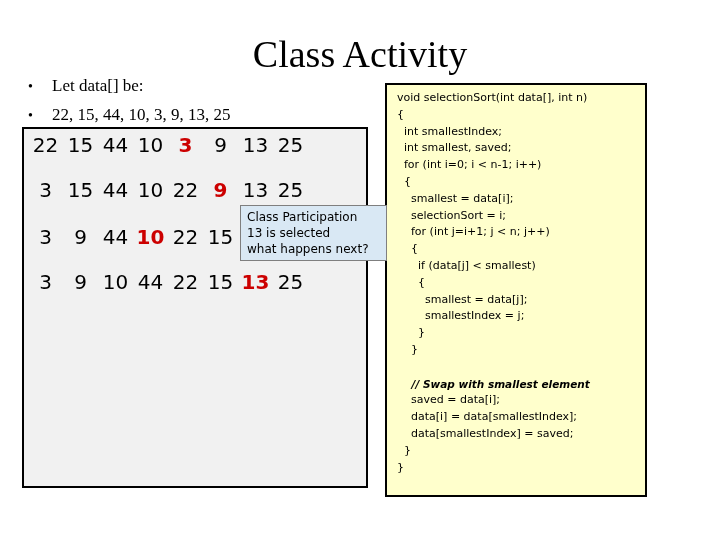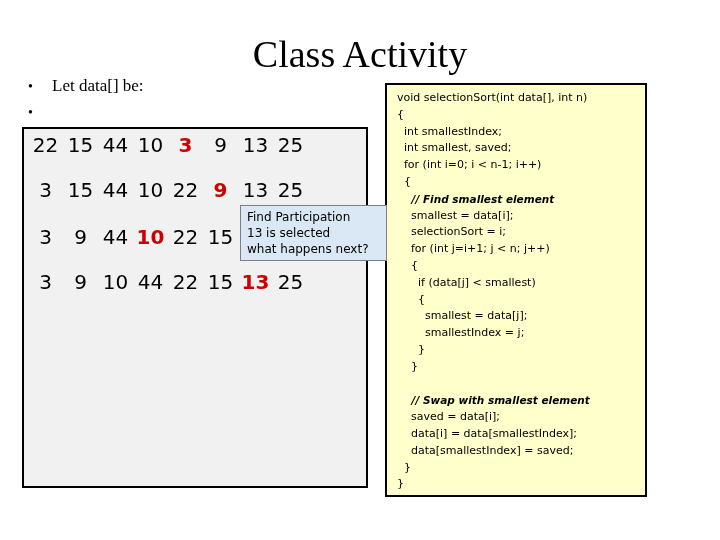"22, 15, 44, 10, 3," span { html: none -> <span>22, 15, 44, 10, 3, 9, 13, 25</span> }
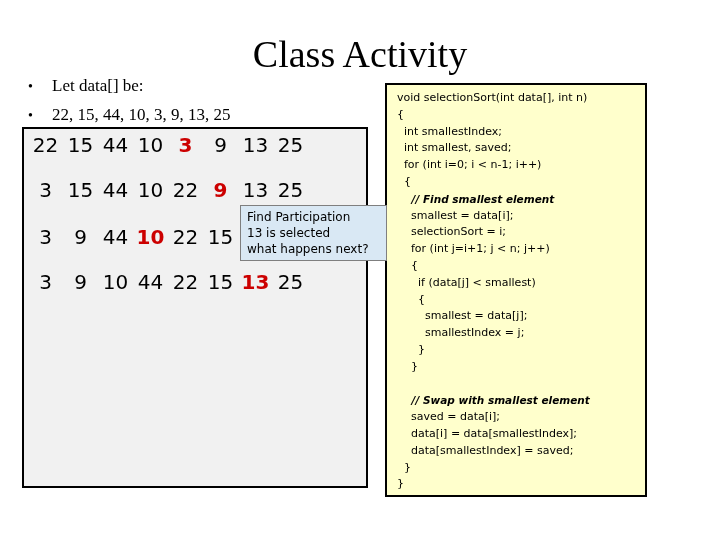"// Find smallest element" div.code-line { html: <div> // Find smallest element</div> -> none }
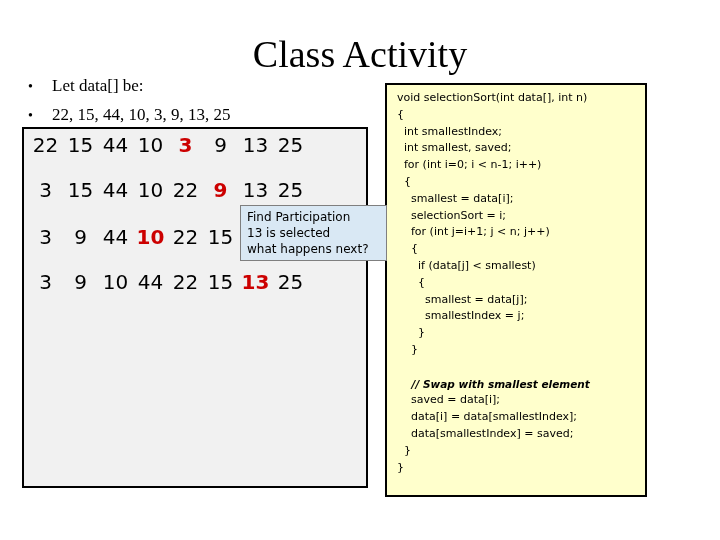"Find Participation" div { text: Find -> Class }
